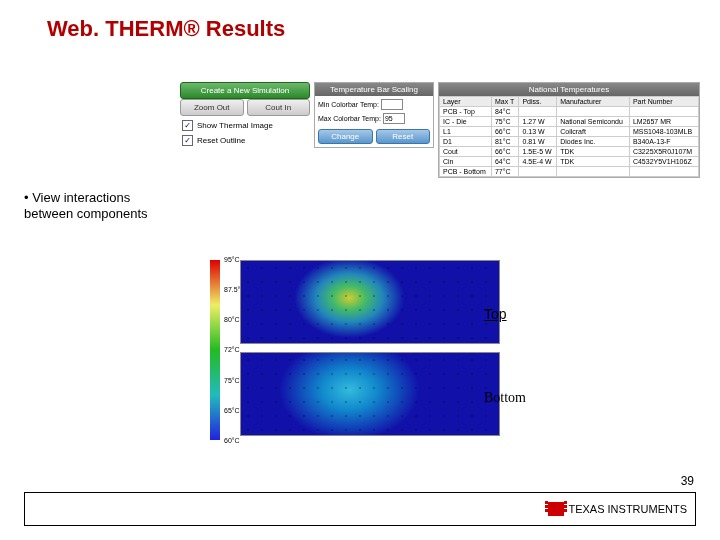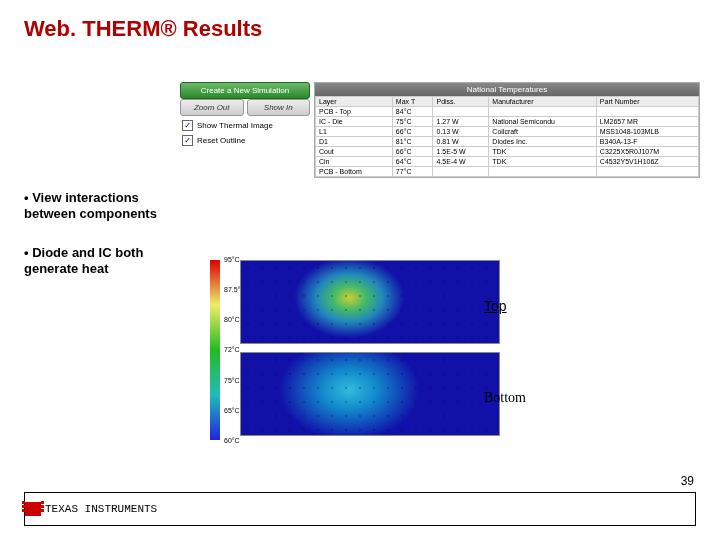"Web. THERM® Results" .title { margin-left: none -> 23px }
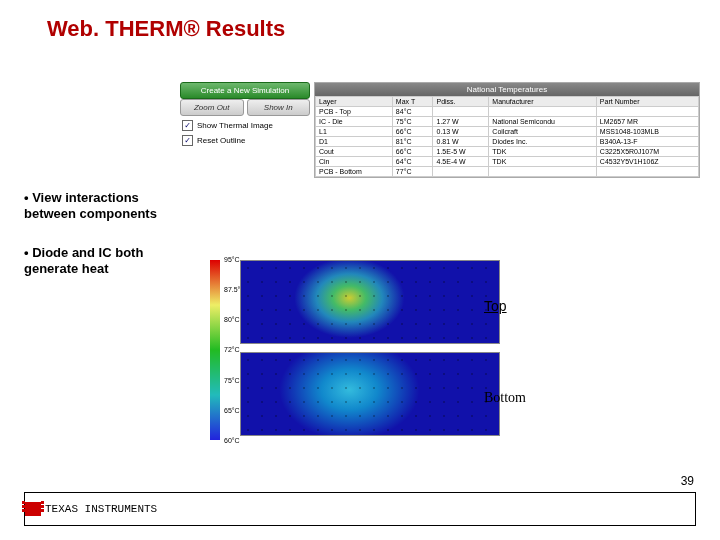"Temperature Bar Scaling" div.panel { html: none -> <div> <div>Temperature Bar Scaling</div> <div> <div> <span>Min Colorbar Temp:</span> <input> </div> <div> <span>Max Colorbar Temp:</span> <input> </div> <div> <div>Change</div> <div>Reset</div> </div> </div> </div> }
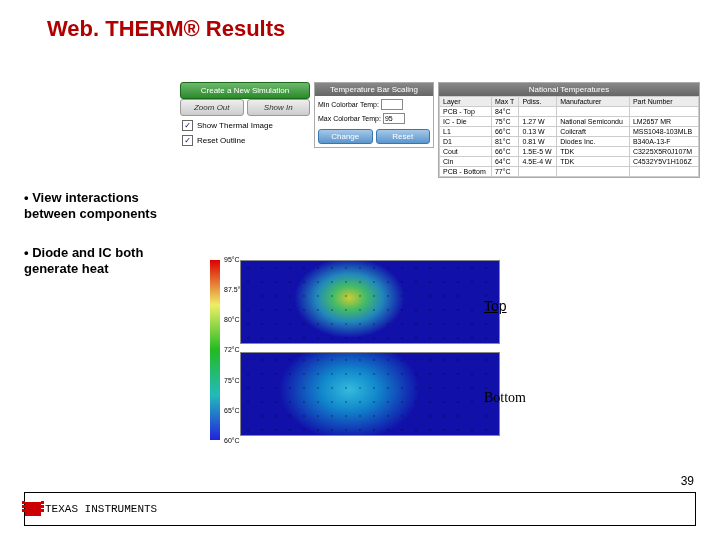"Zoom Out" .btn-gray { font-style: italic -> none }
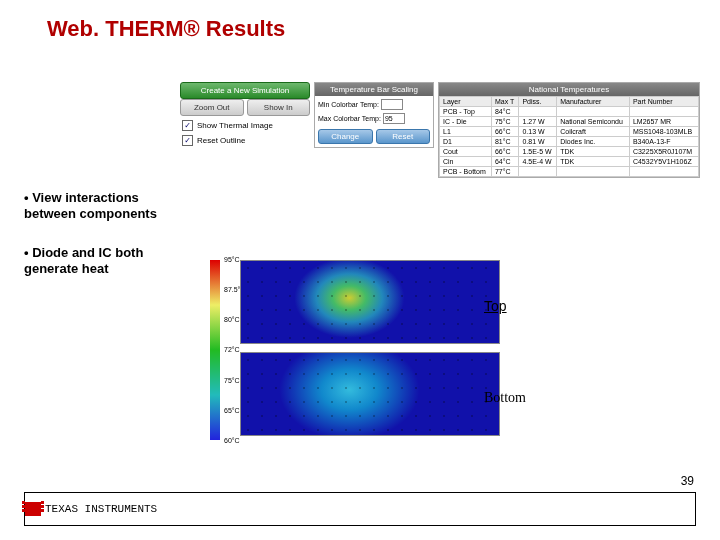"Show In" div.btn { text: Show -> Cout }
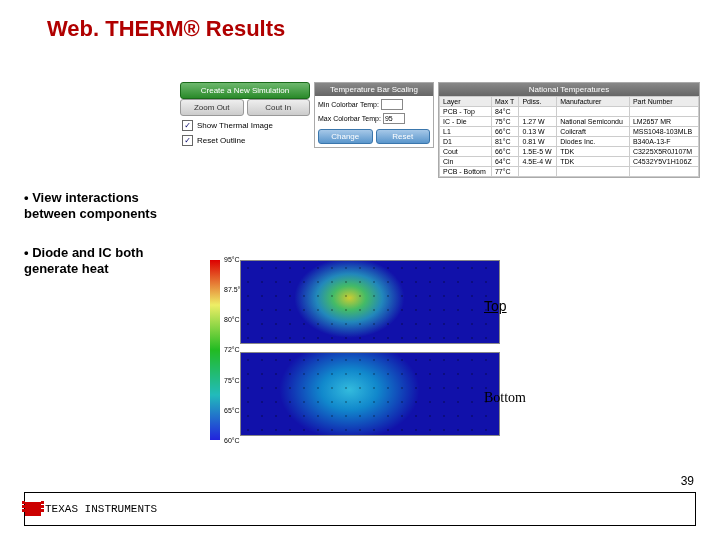"• View interactions between components" .bullets p { font-weight: bold -> none }
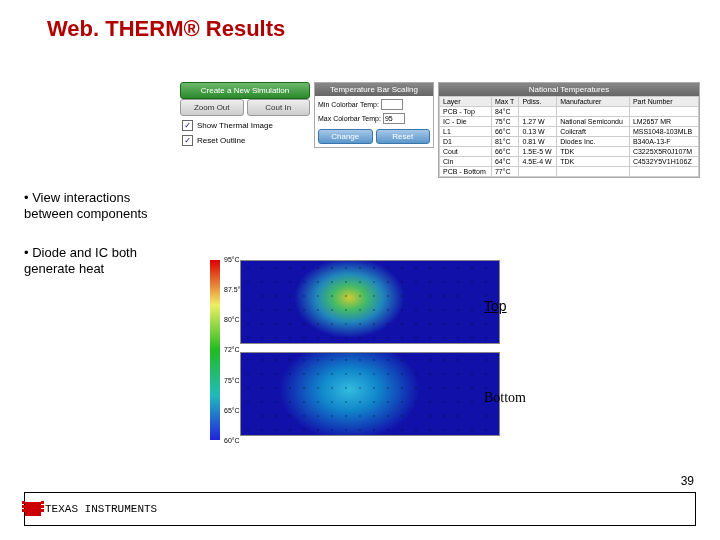"• Diode and IC both" p { html: <p>• Diode and IC both generate heat</p> -> none }
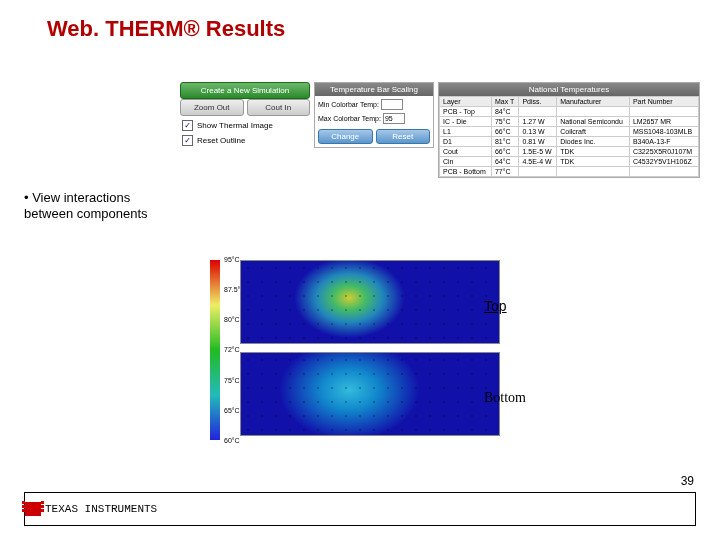"Top" .lbl-top { top: 298px -> 306px }
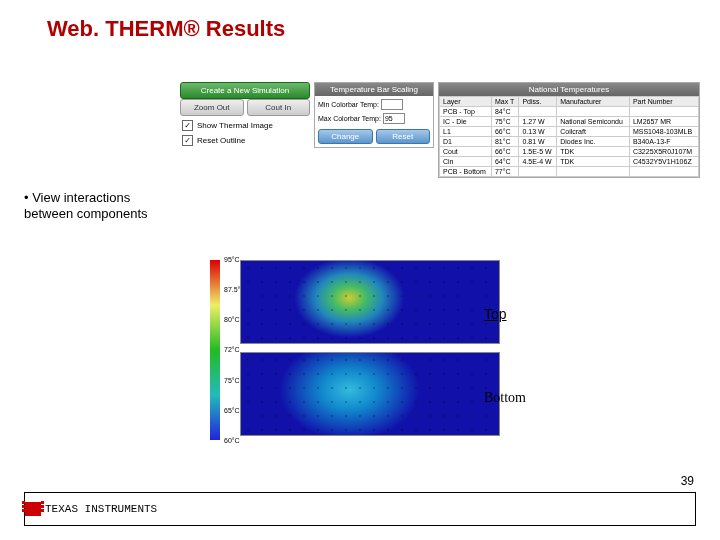"TEXAS INSTRUMENTS" .footer { font-family: Liberation Mono, monospace -> none; justify-content: none -> flex-end }
